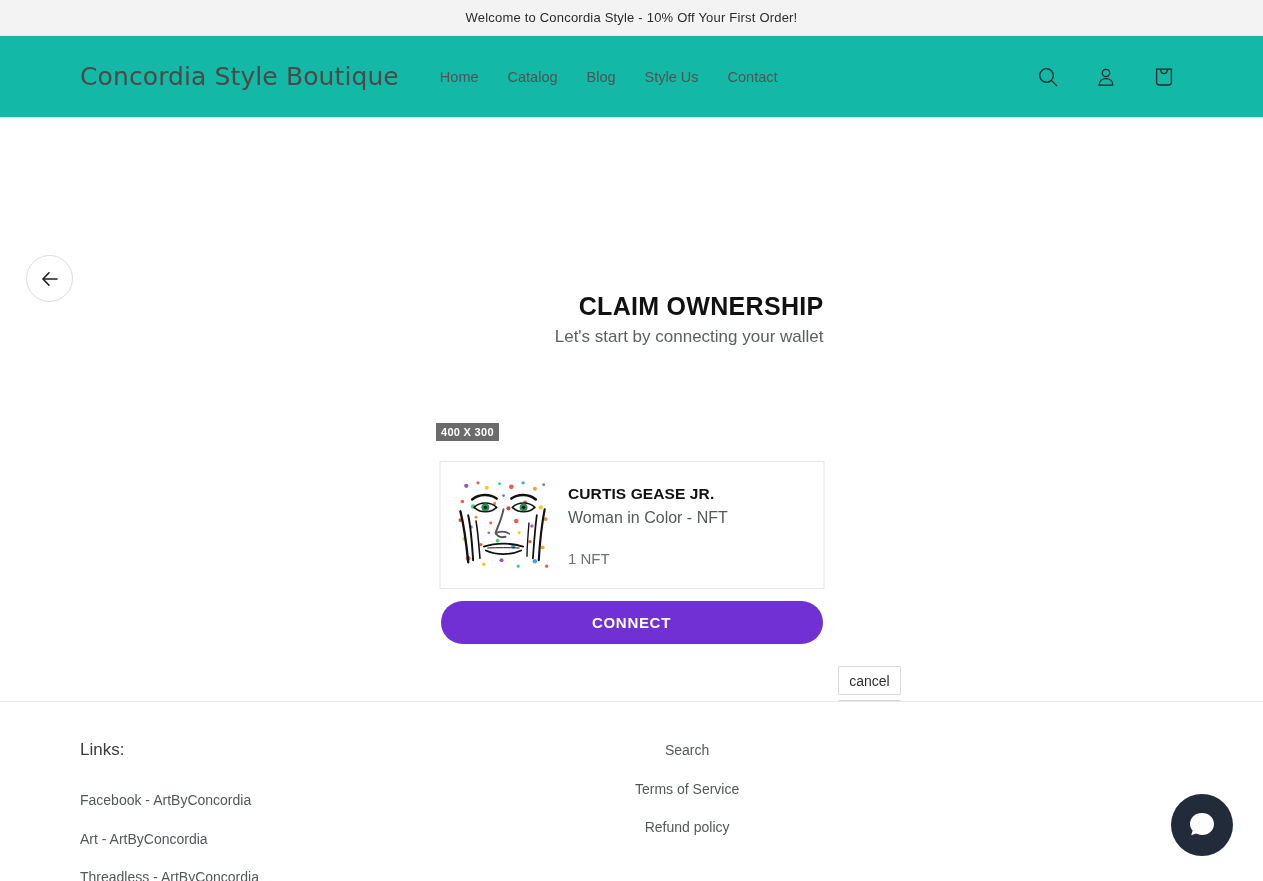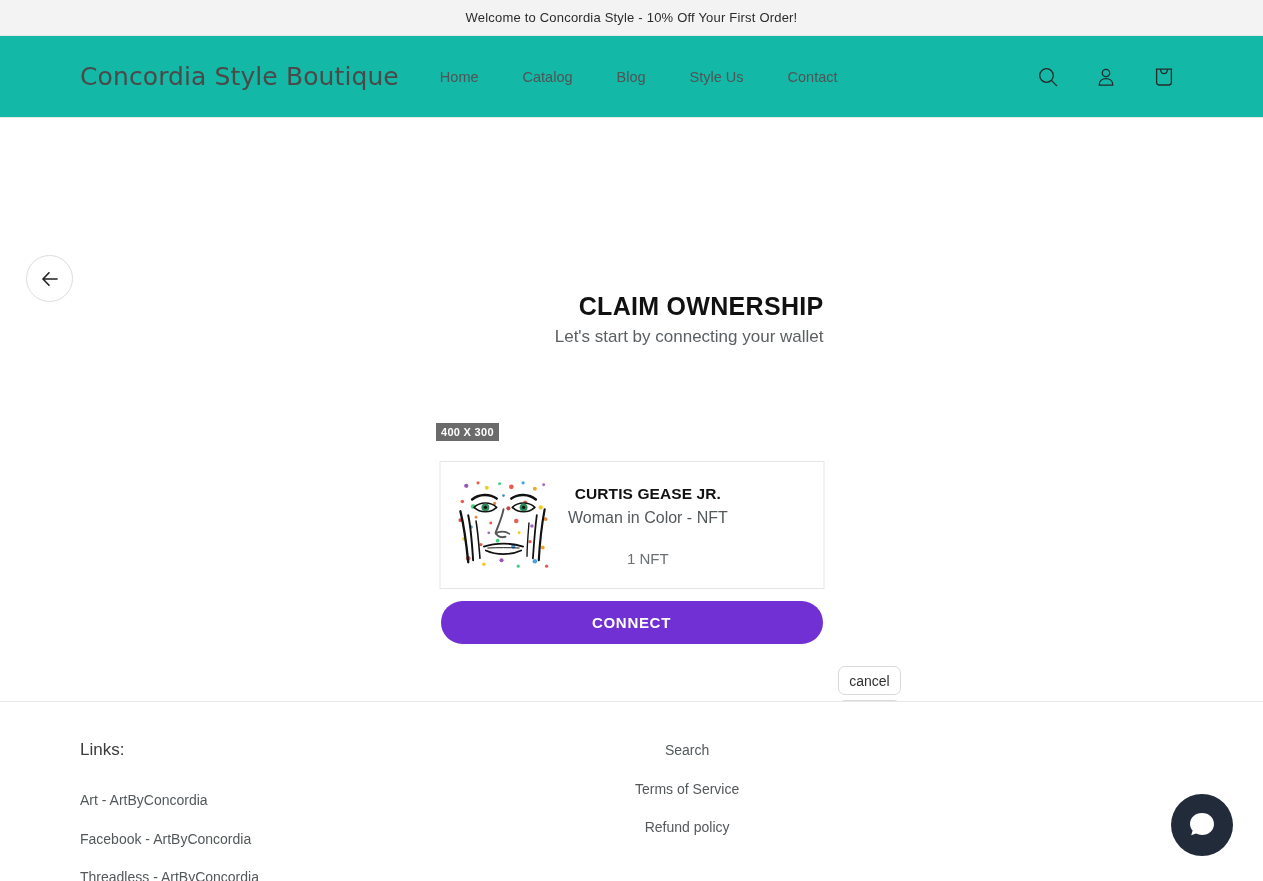"Home" .main-nav { gap: 44px -> 29px }
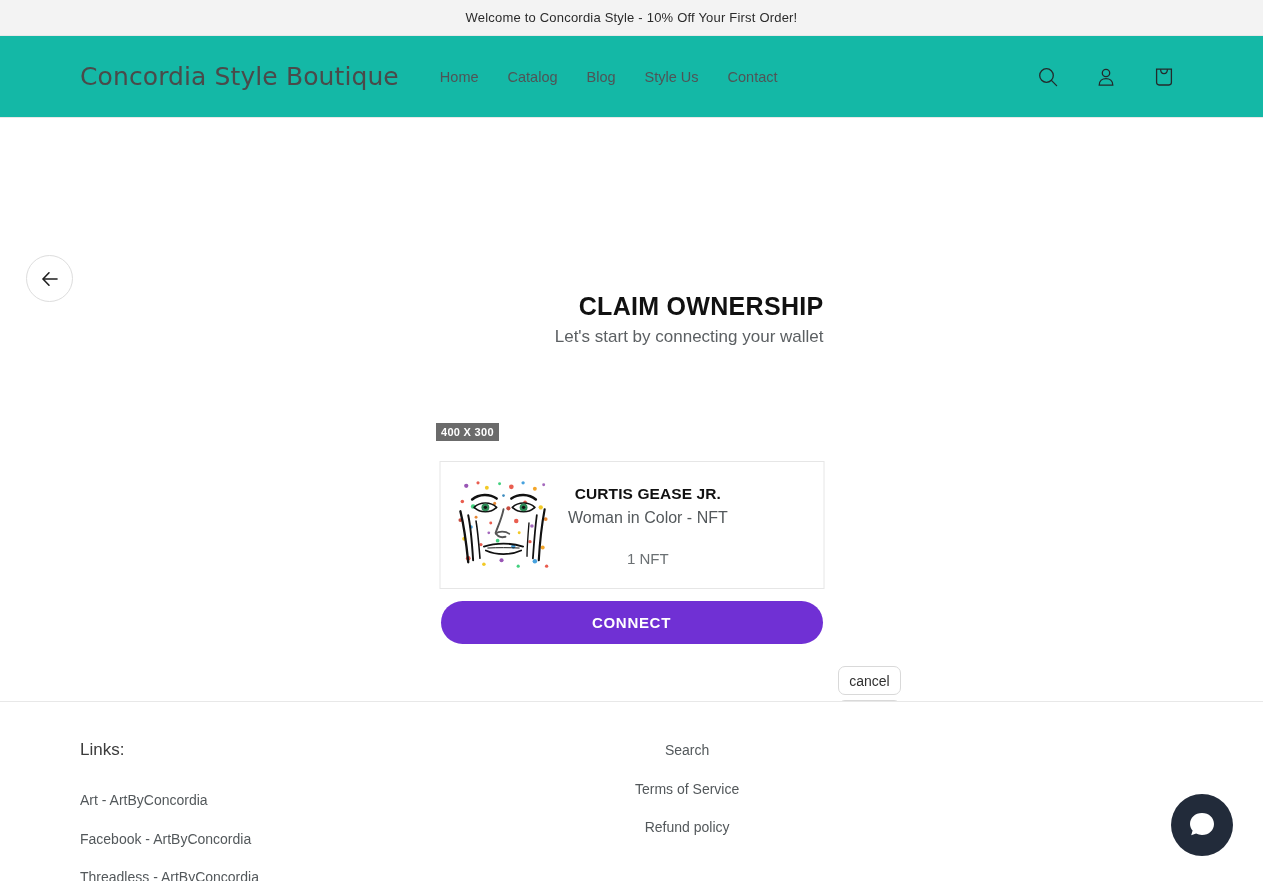"CURTIS GEASE JR." .nft-info { align-items: center -> none }
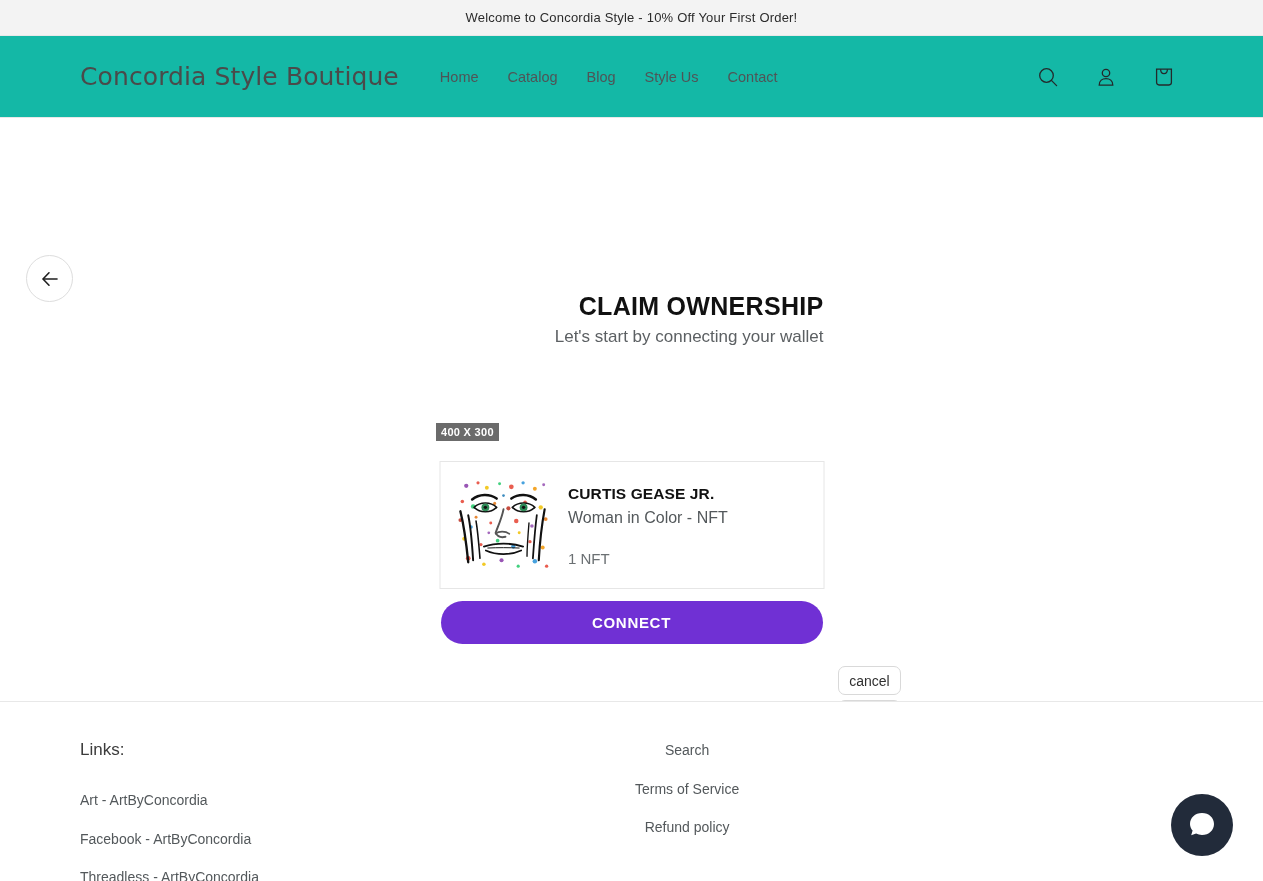"cancel" .edit-btn { border-radius: 7px -> 1px }
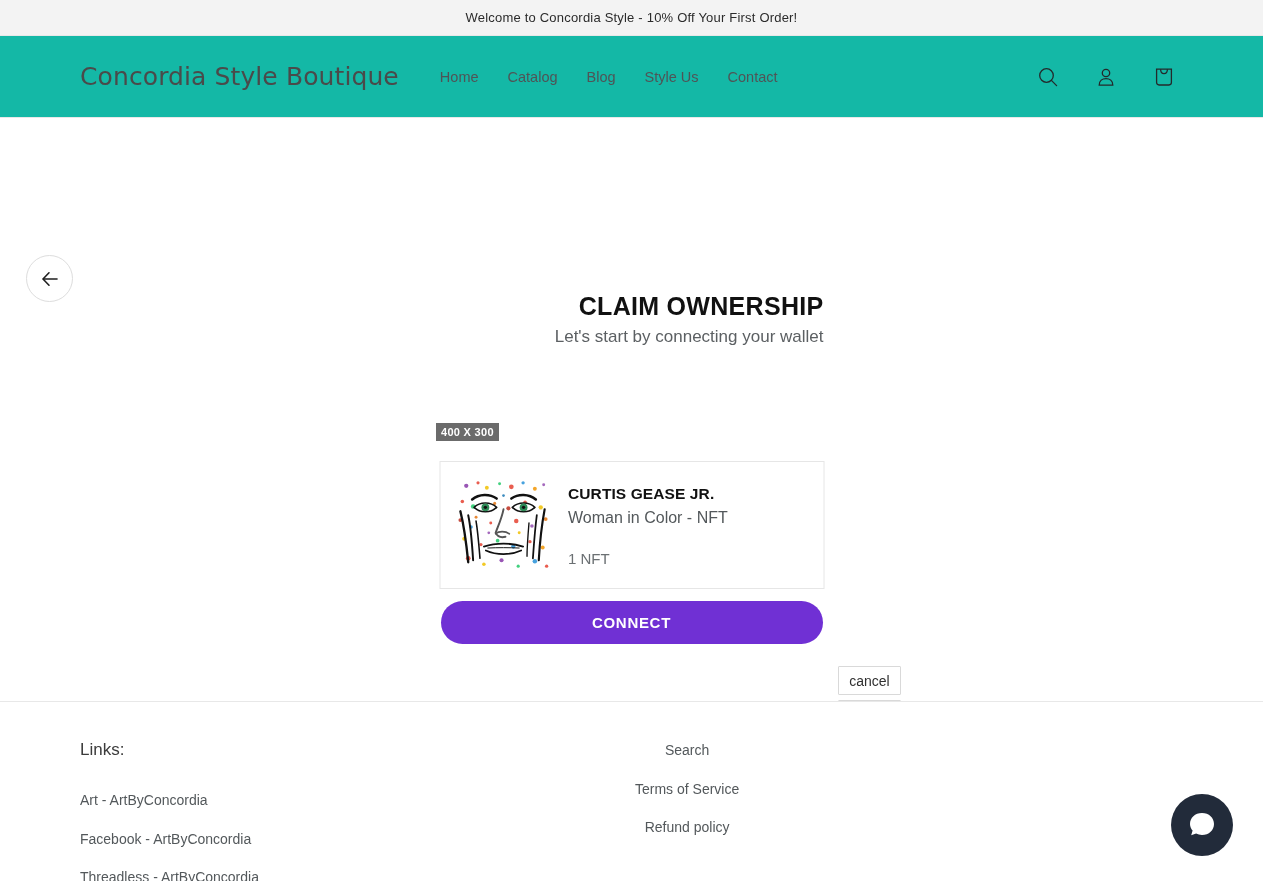"Art - ArtByConcordia" a.footer-link { order: before "Facebook - ArtByConcordia" -> after "Facebook - ArtByConcordia" }
